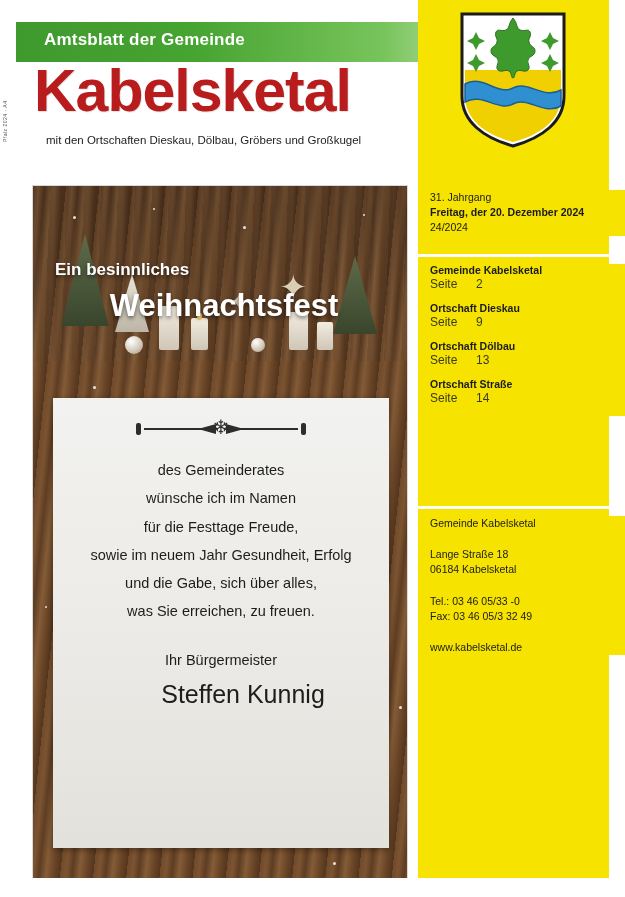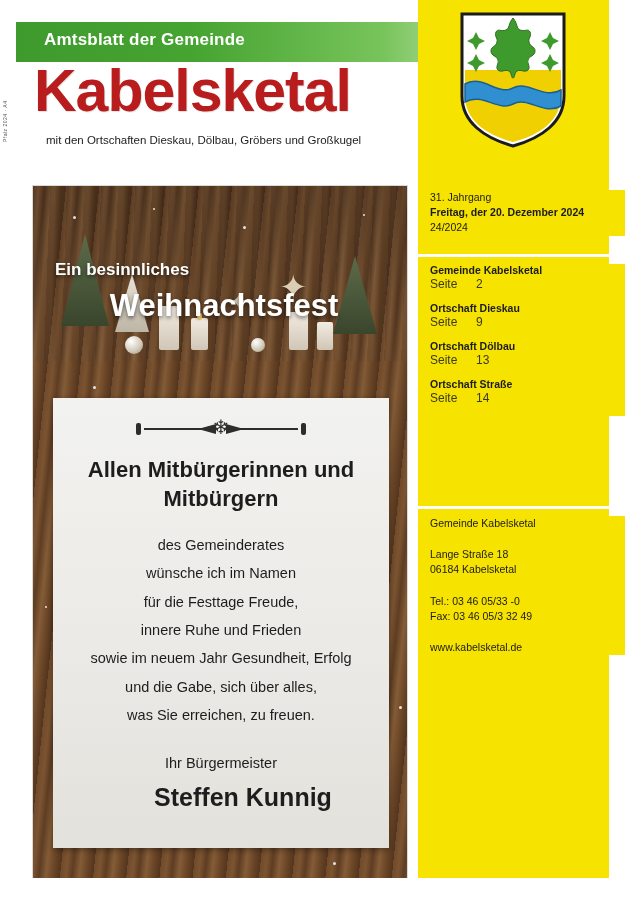"Allen Mitbürgerinnen und" div.card-h1 { html: <div> <div>Allen Mitbürgerinnen und</div> <div>Mitbürgern</div> </div> -> none }
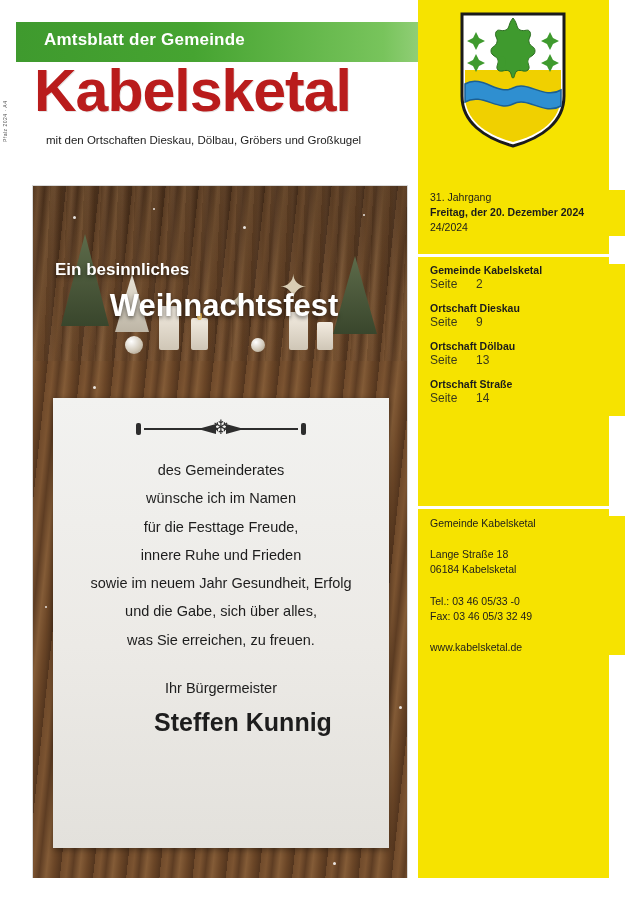"innere Ruhe und Frieden" div { html: <div>innere Ruhe und Frieden</div> -> none }
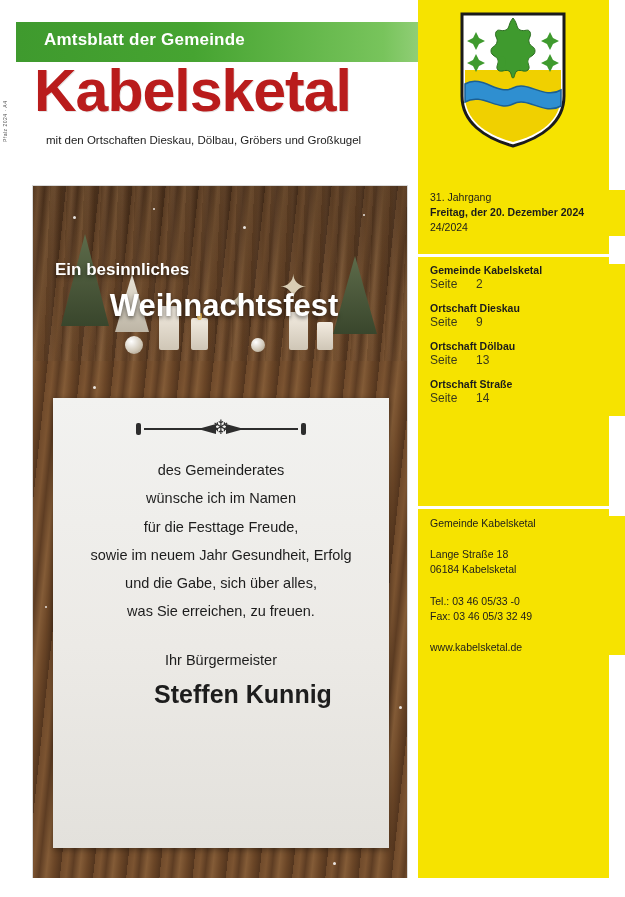"Steffen Kunnig" .card-name { font-weight: bold -> normal }
